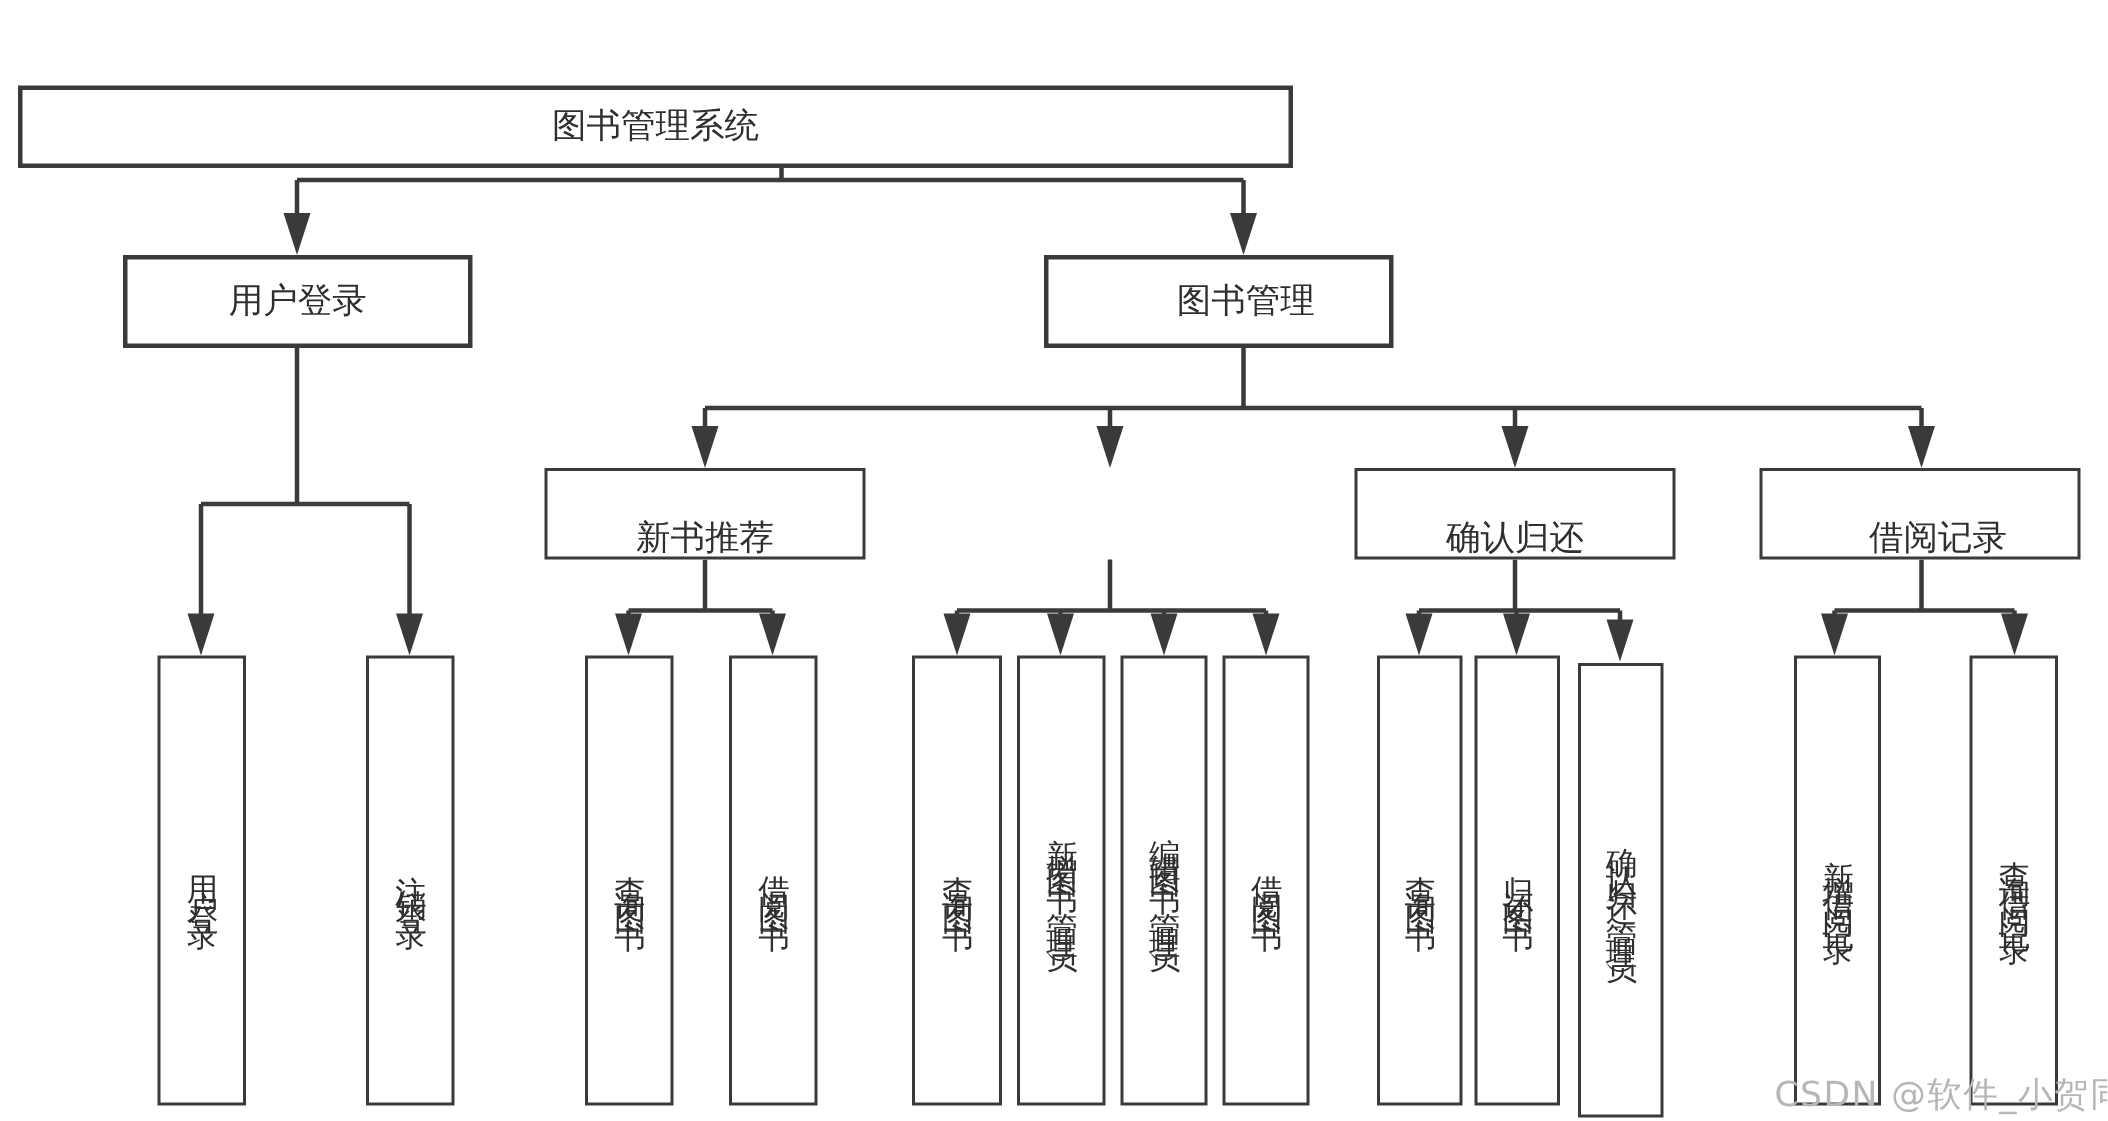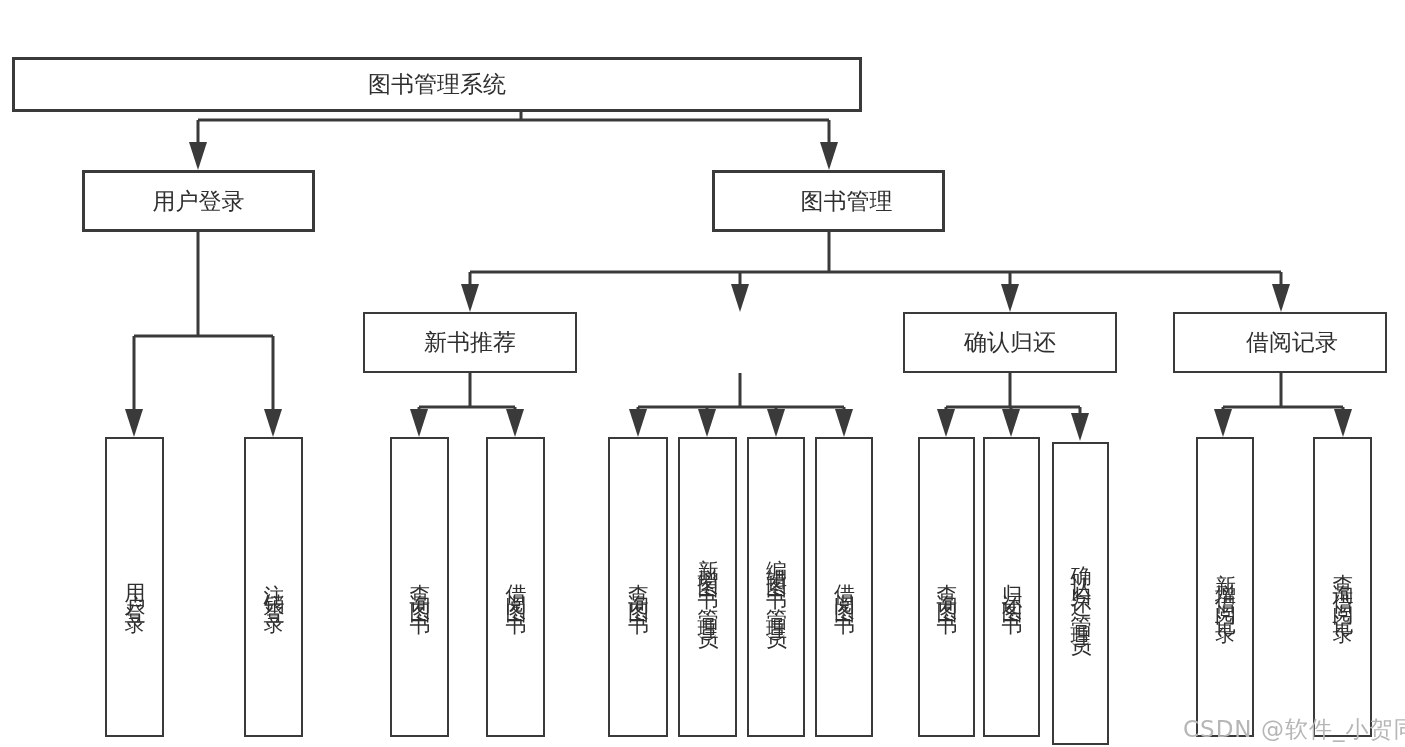"图书管理" div.box { left: 712px -> 696px }
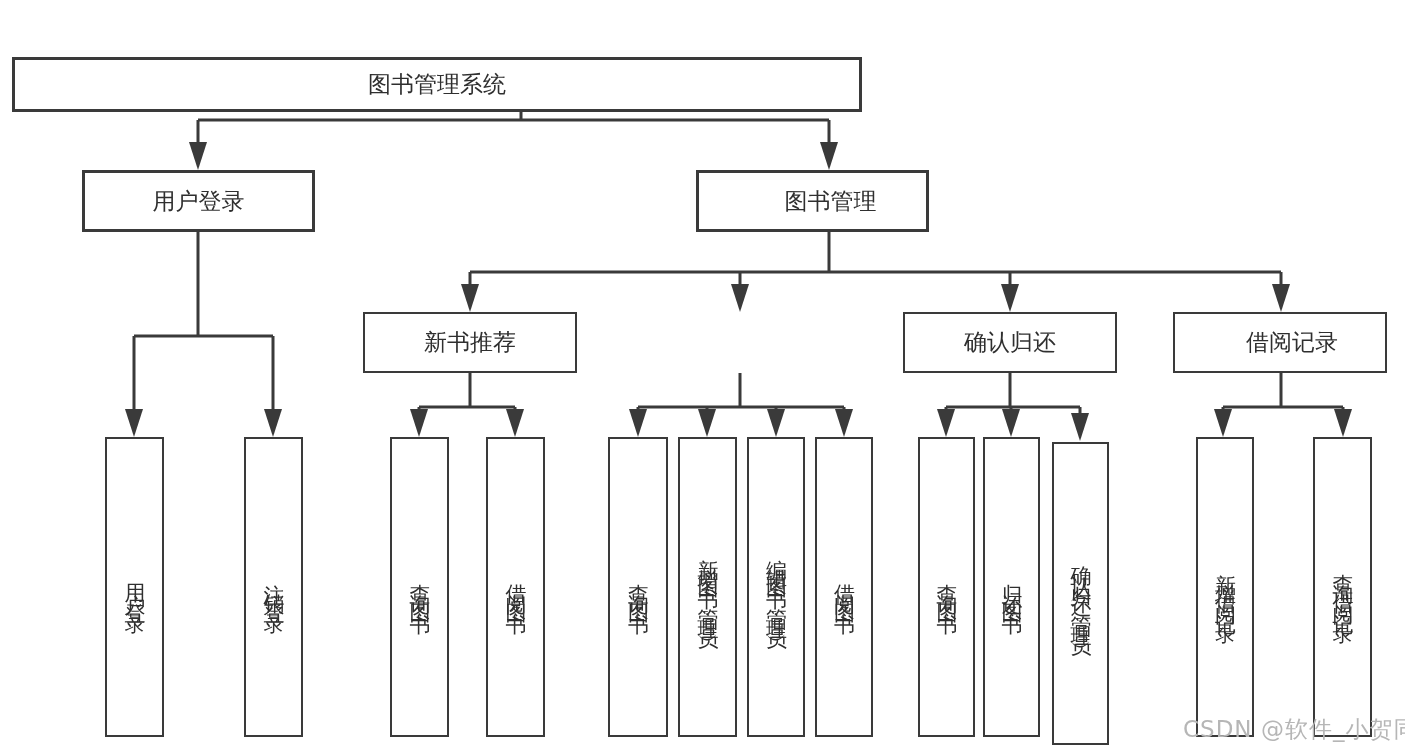"新书推荐" .lvl3 { align-items: none -> flex-end }
